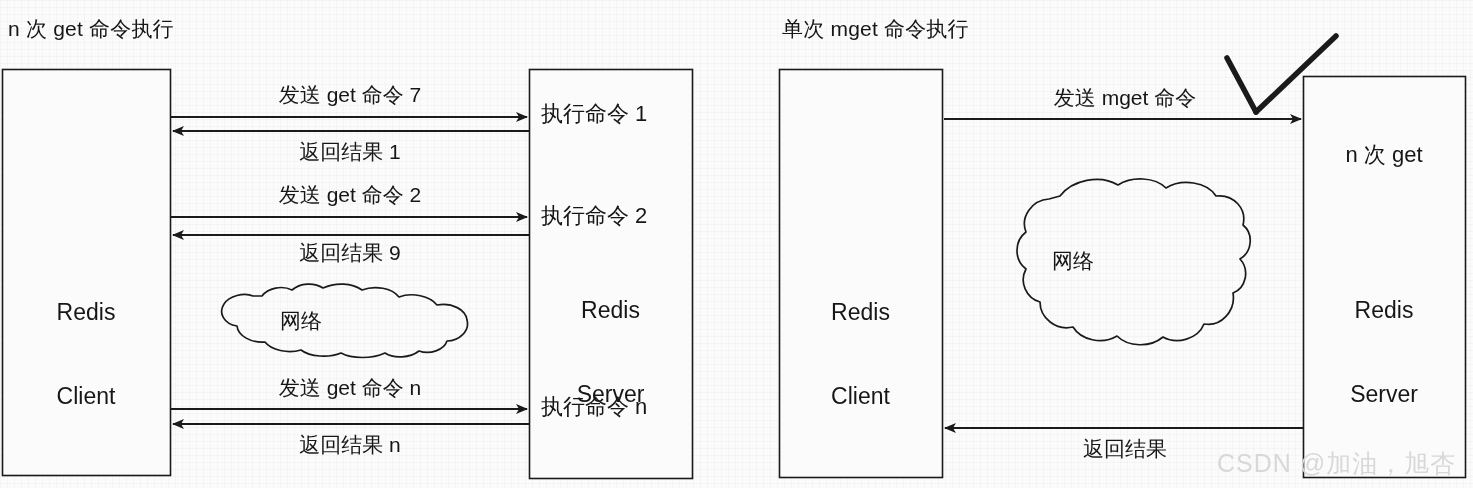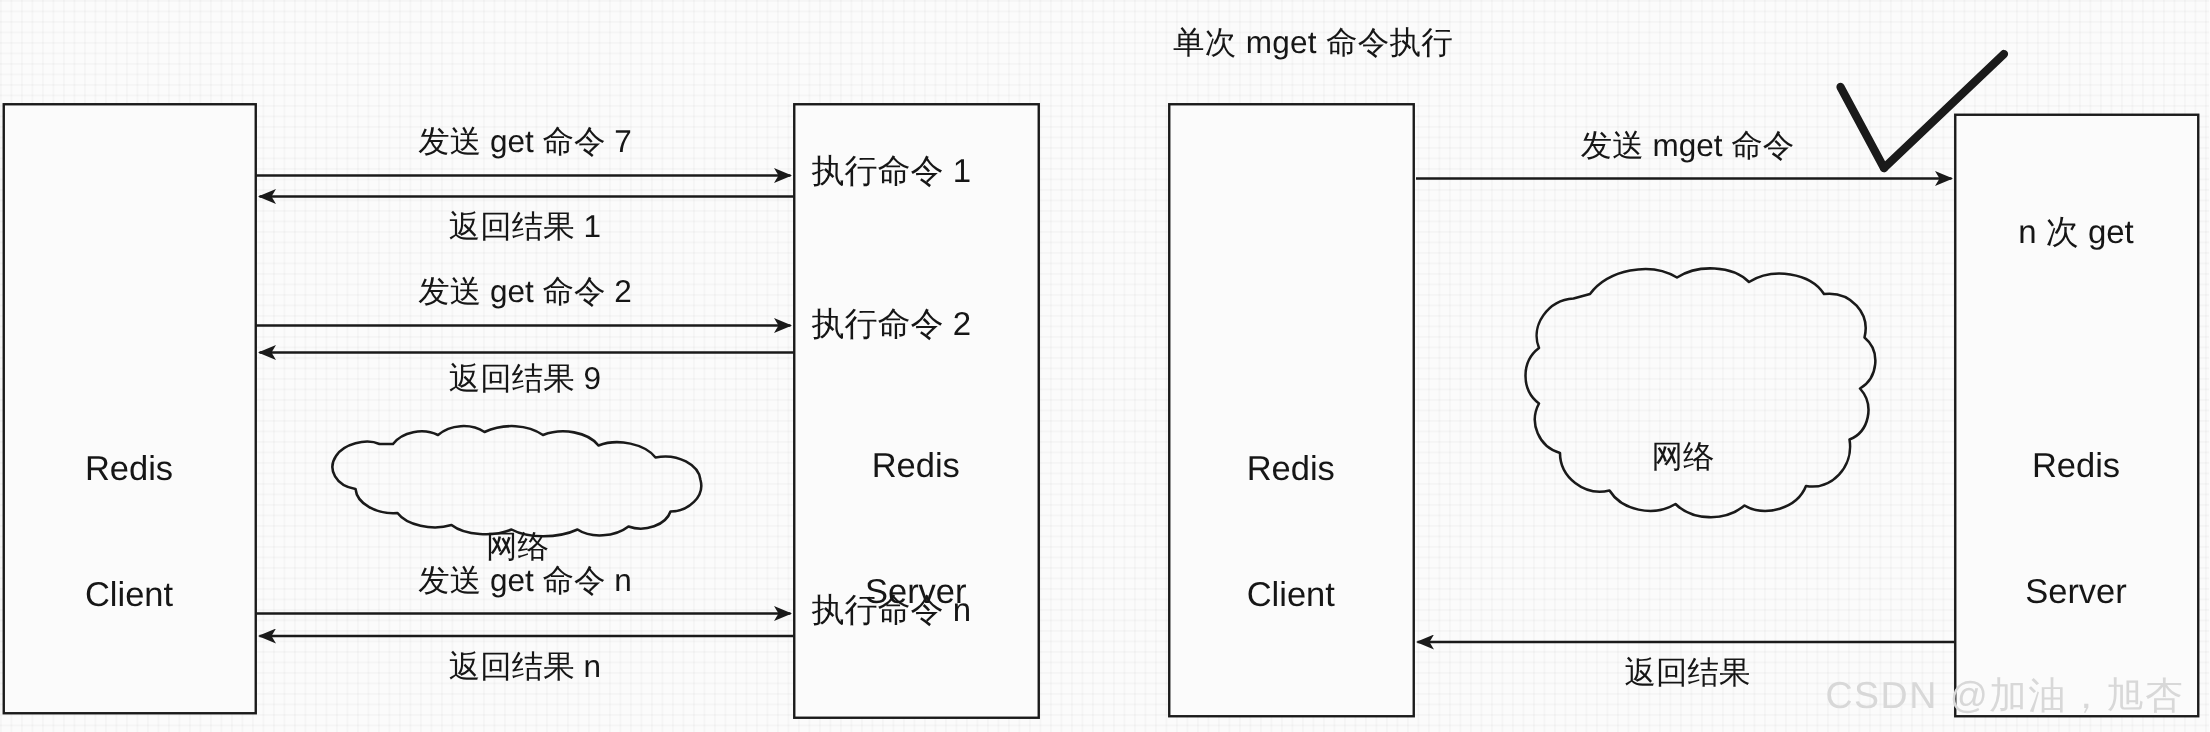"n 次 get 命令执行" div.txt { html: none -> <div>n 次 get 命令执行</div> }
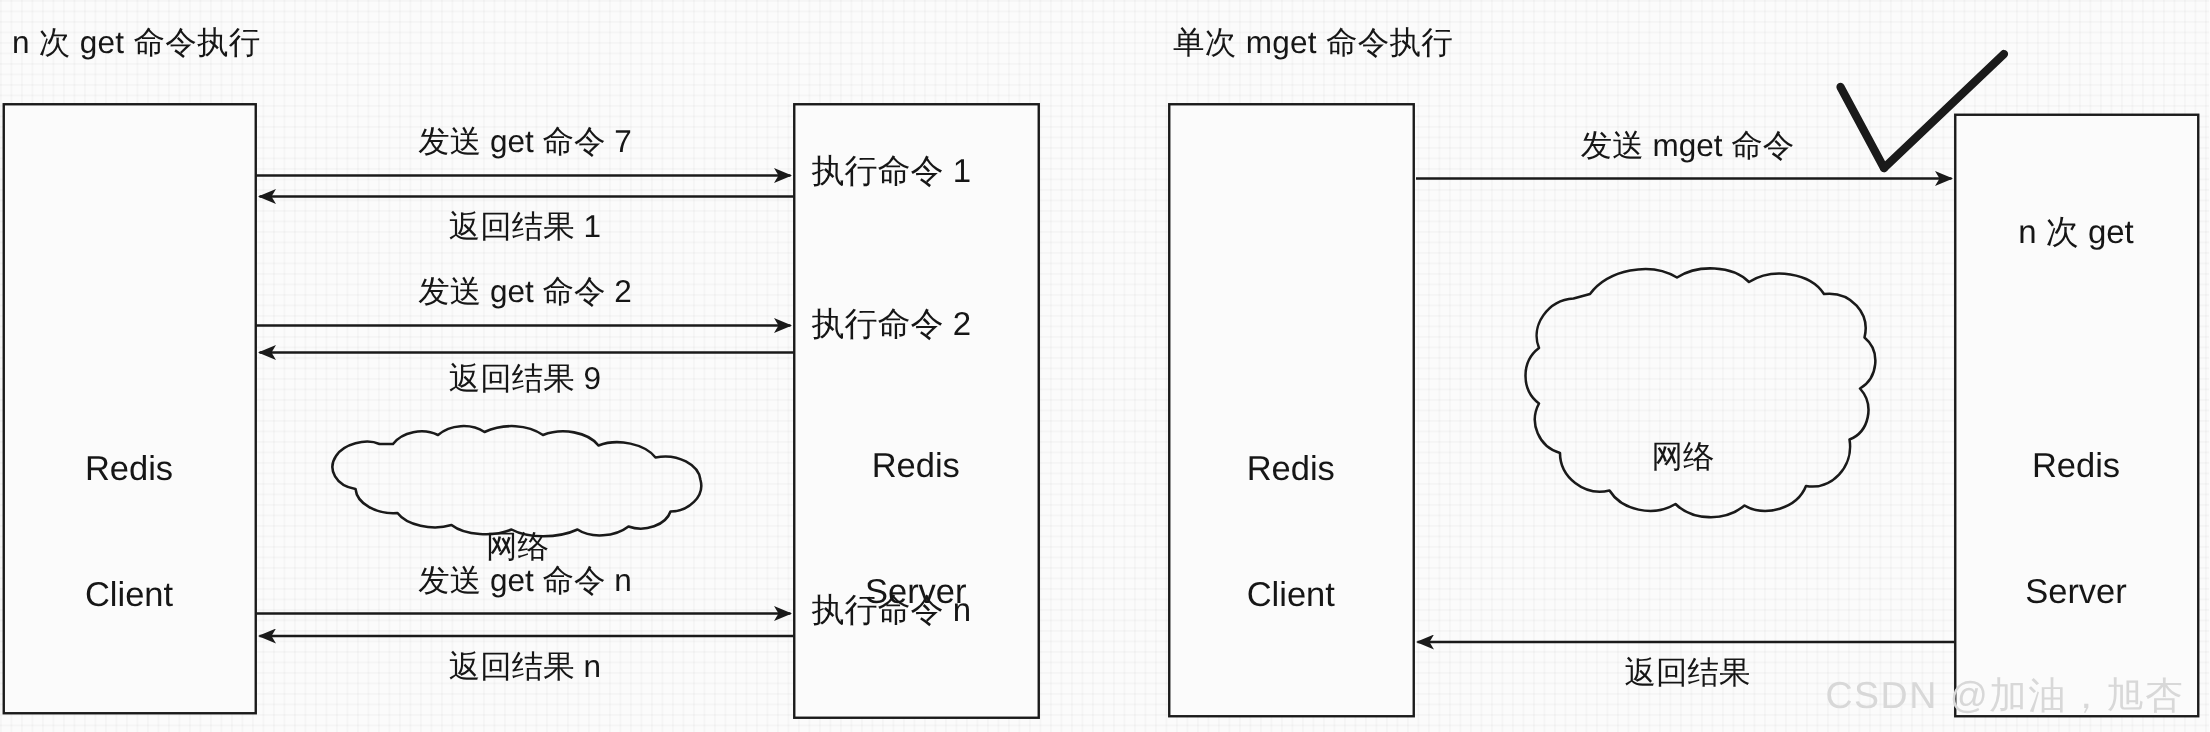"网络" .cloud-label { margin-top: 44px -> none; text-align: center -> left }
